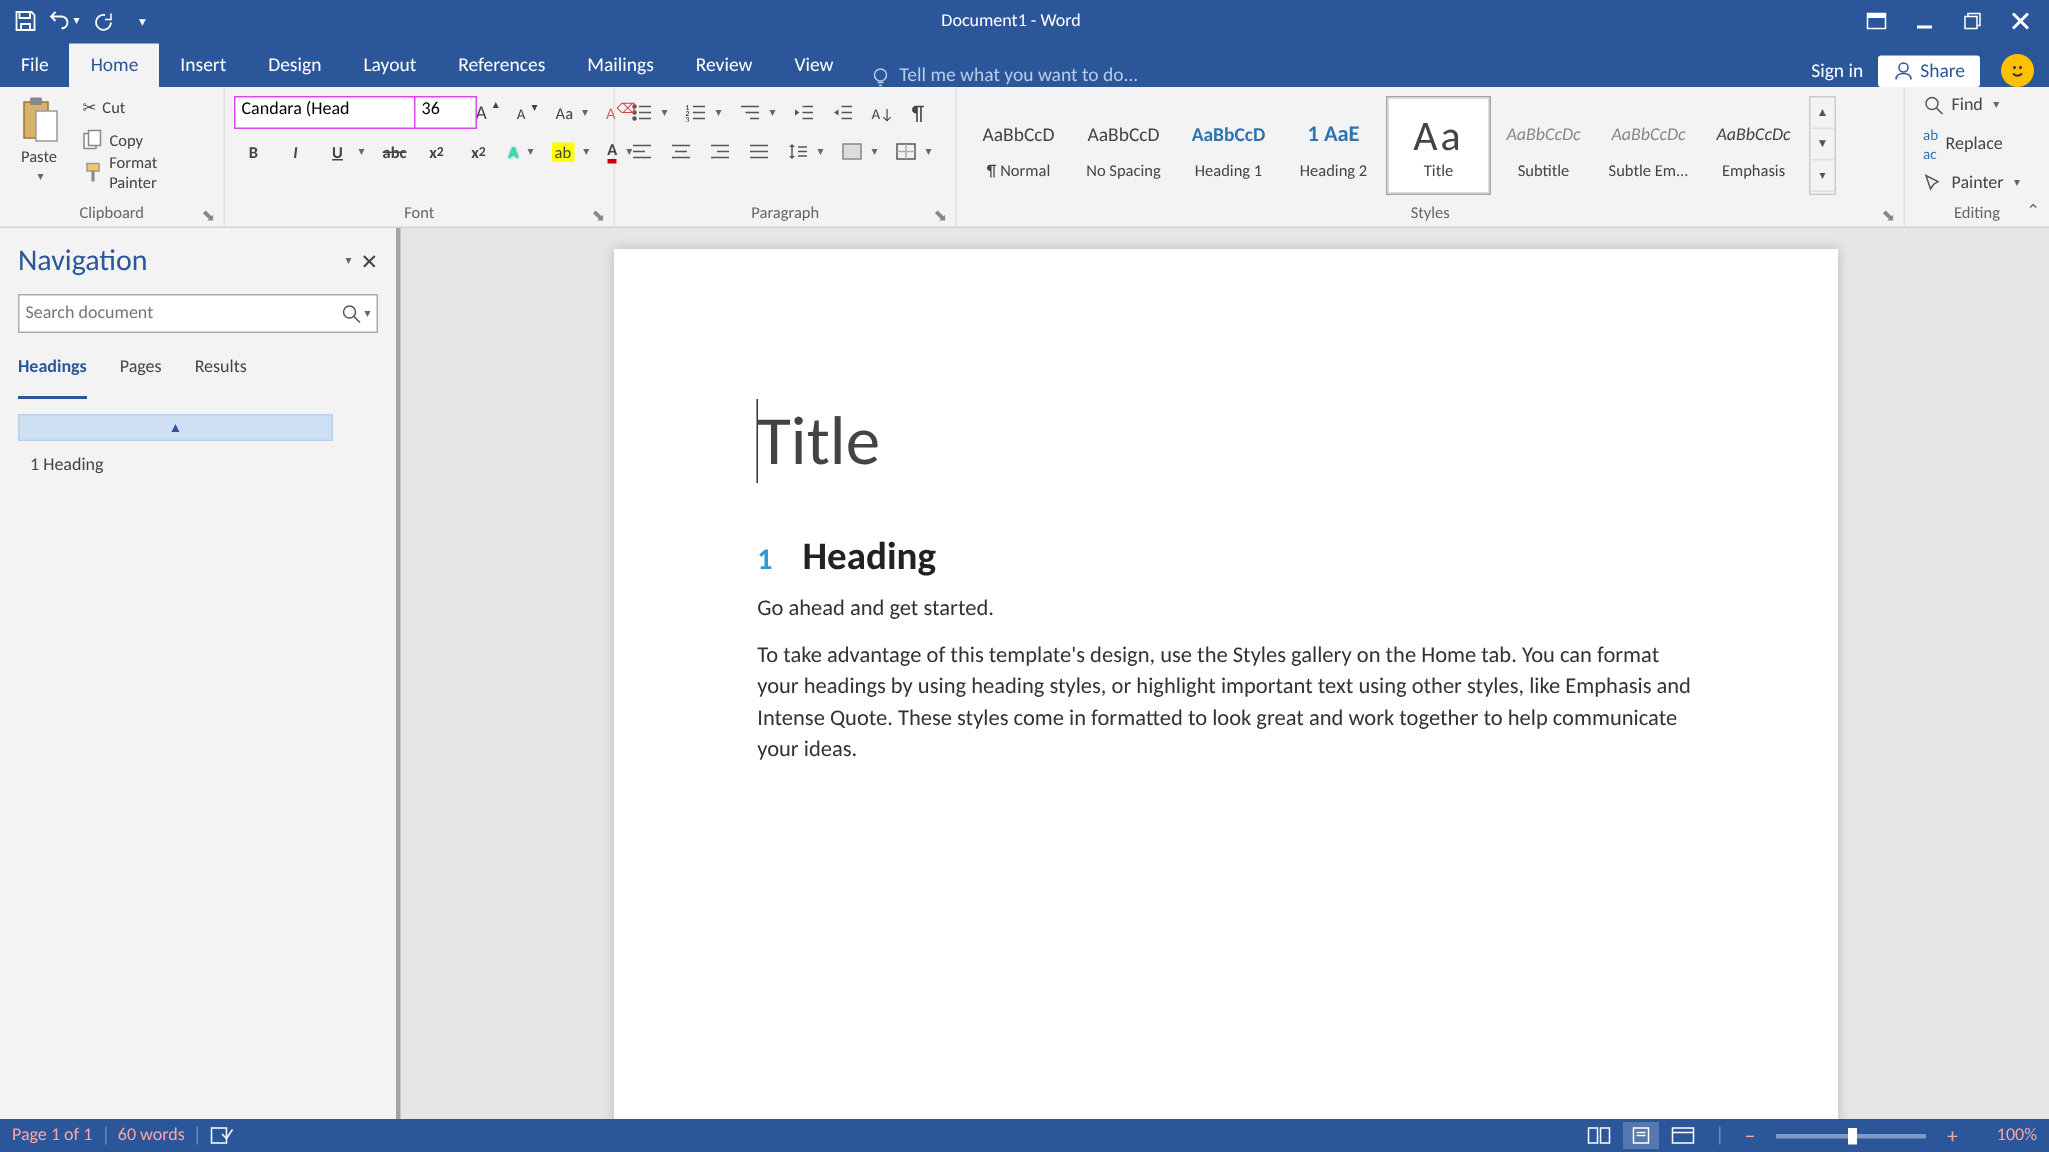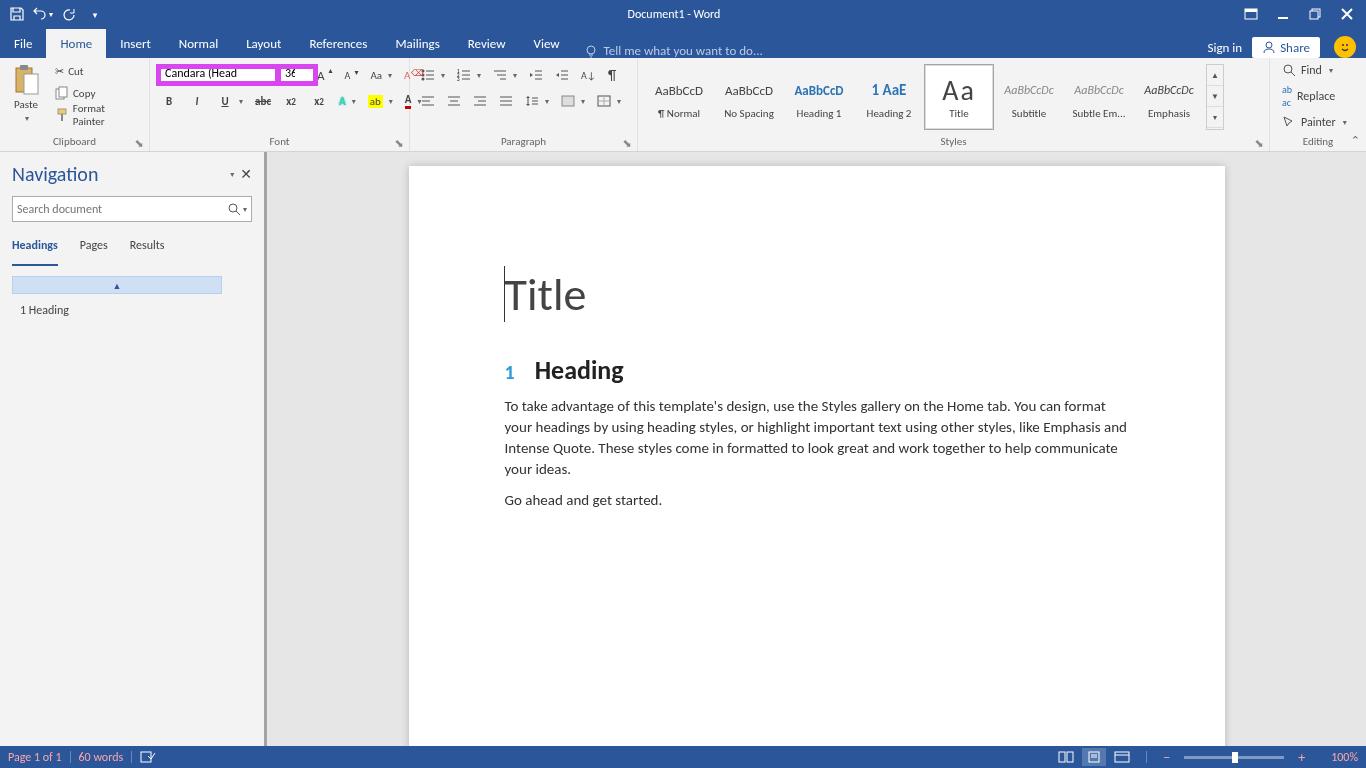"Normal" div.tab { text: Normal -> Design }
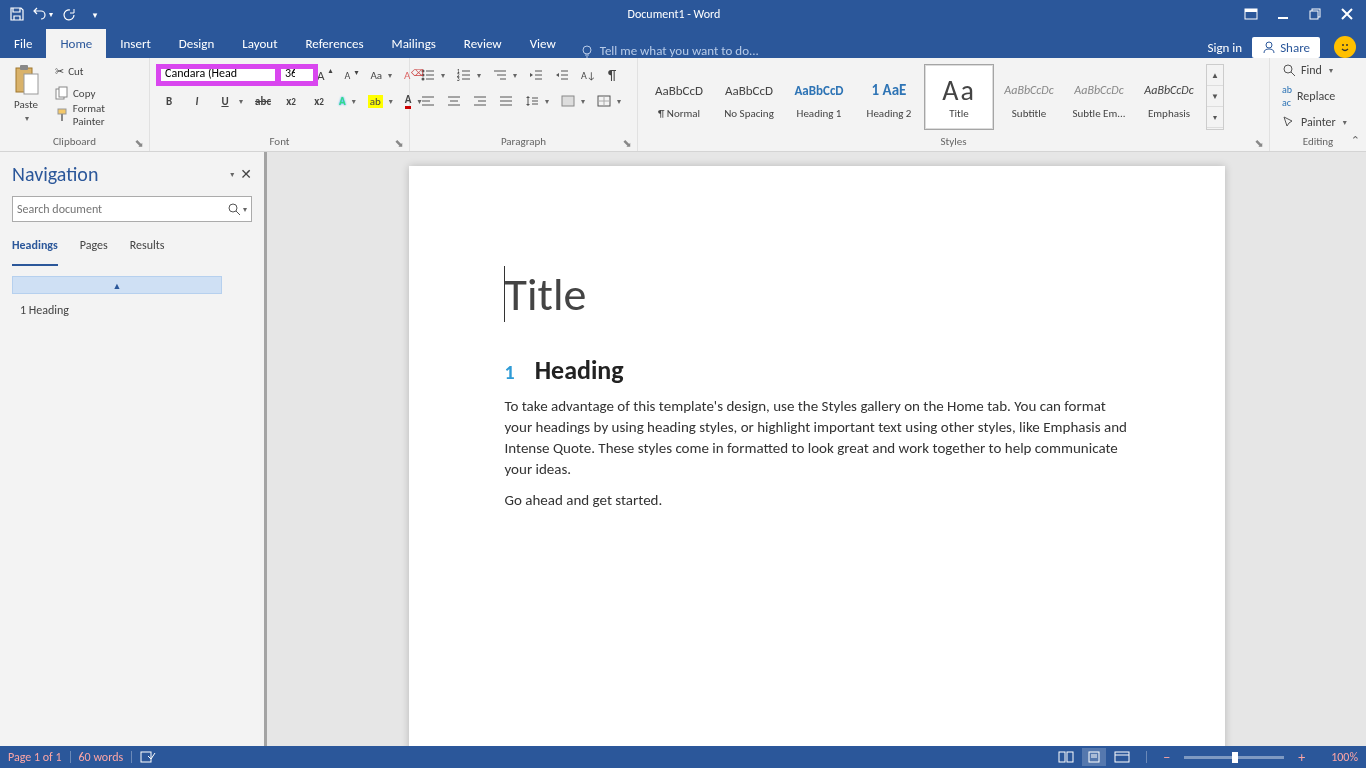"Candara (Head" .fontinput { border: 5px solid #d946ef -> 1px solid #d946ef }
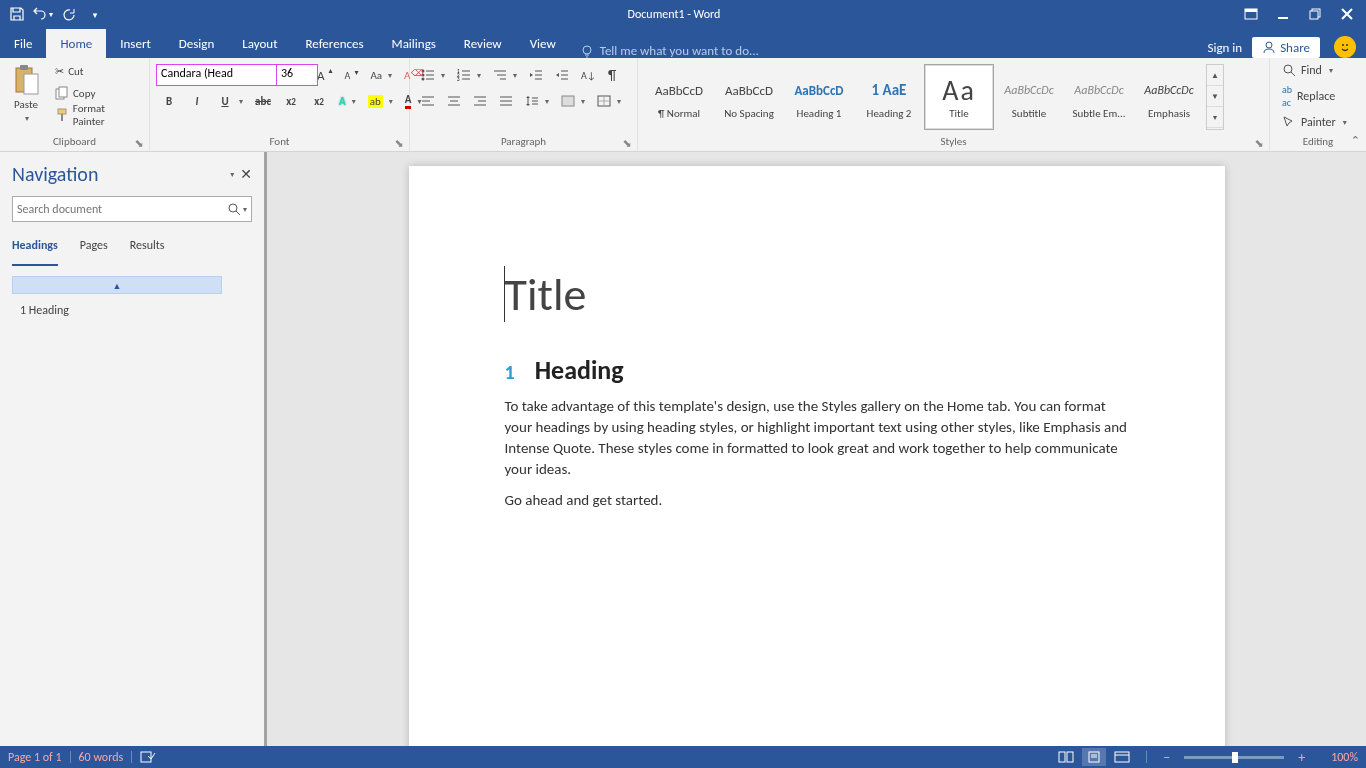"To take advantage of this" p.doc-p { order: before "Go ahead and get started." -> after "Go ahead and get started." }
